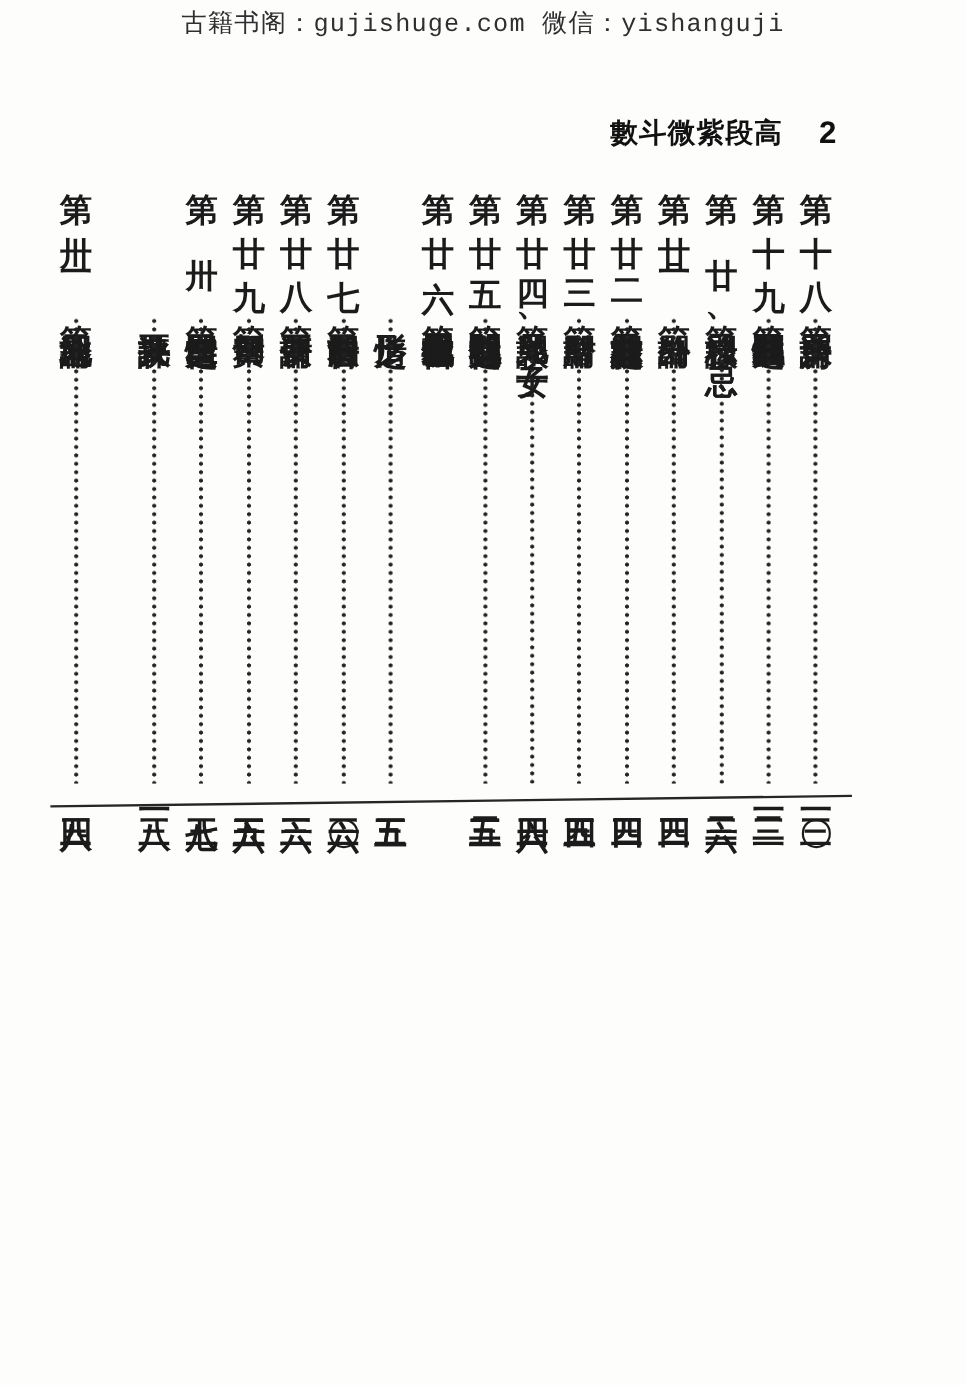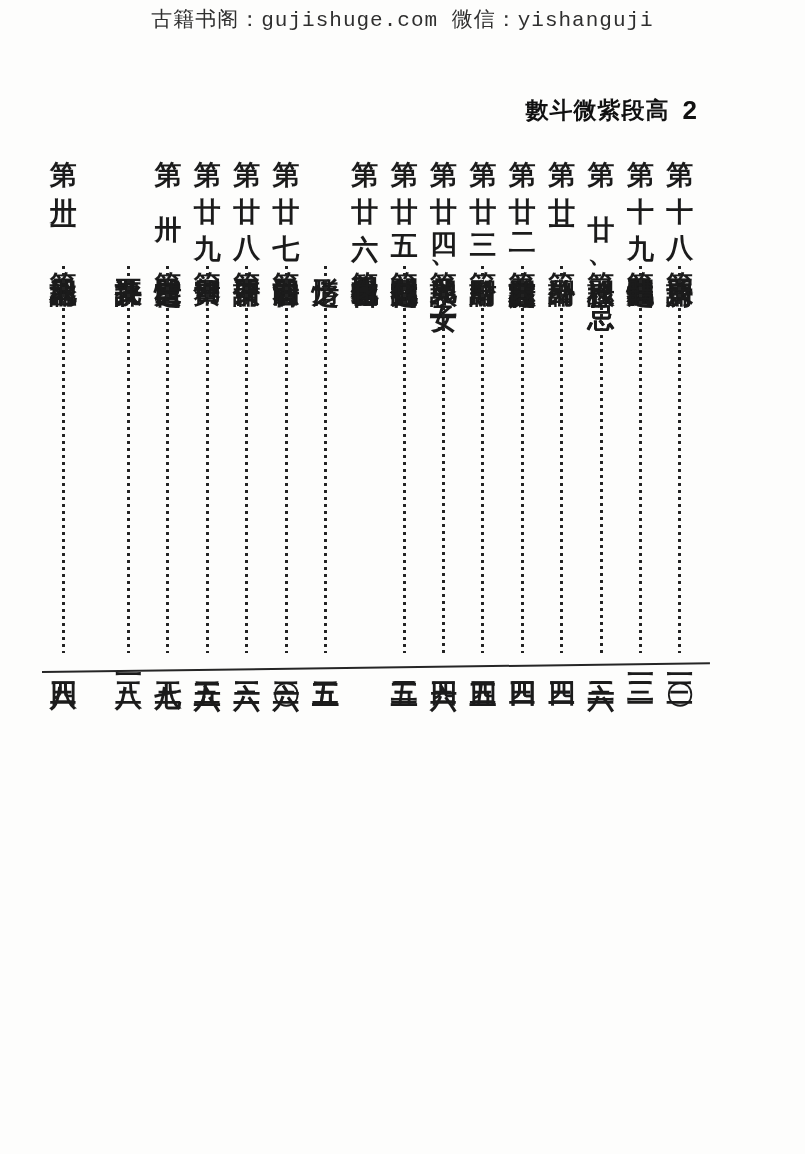"數斗微紫段高" .running-head { gap: 13px -> 30px }
